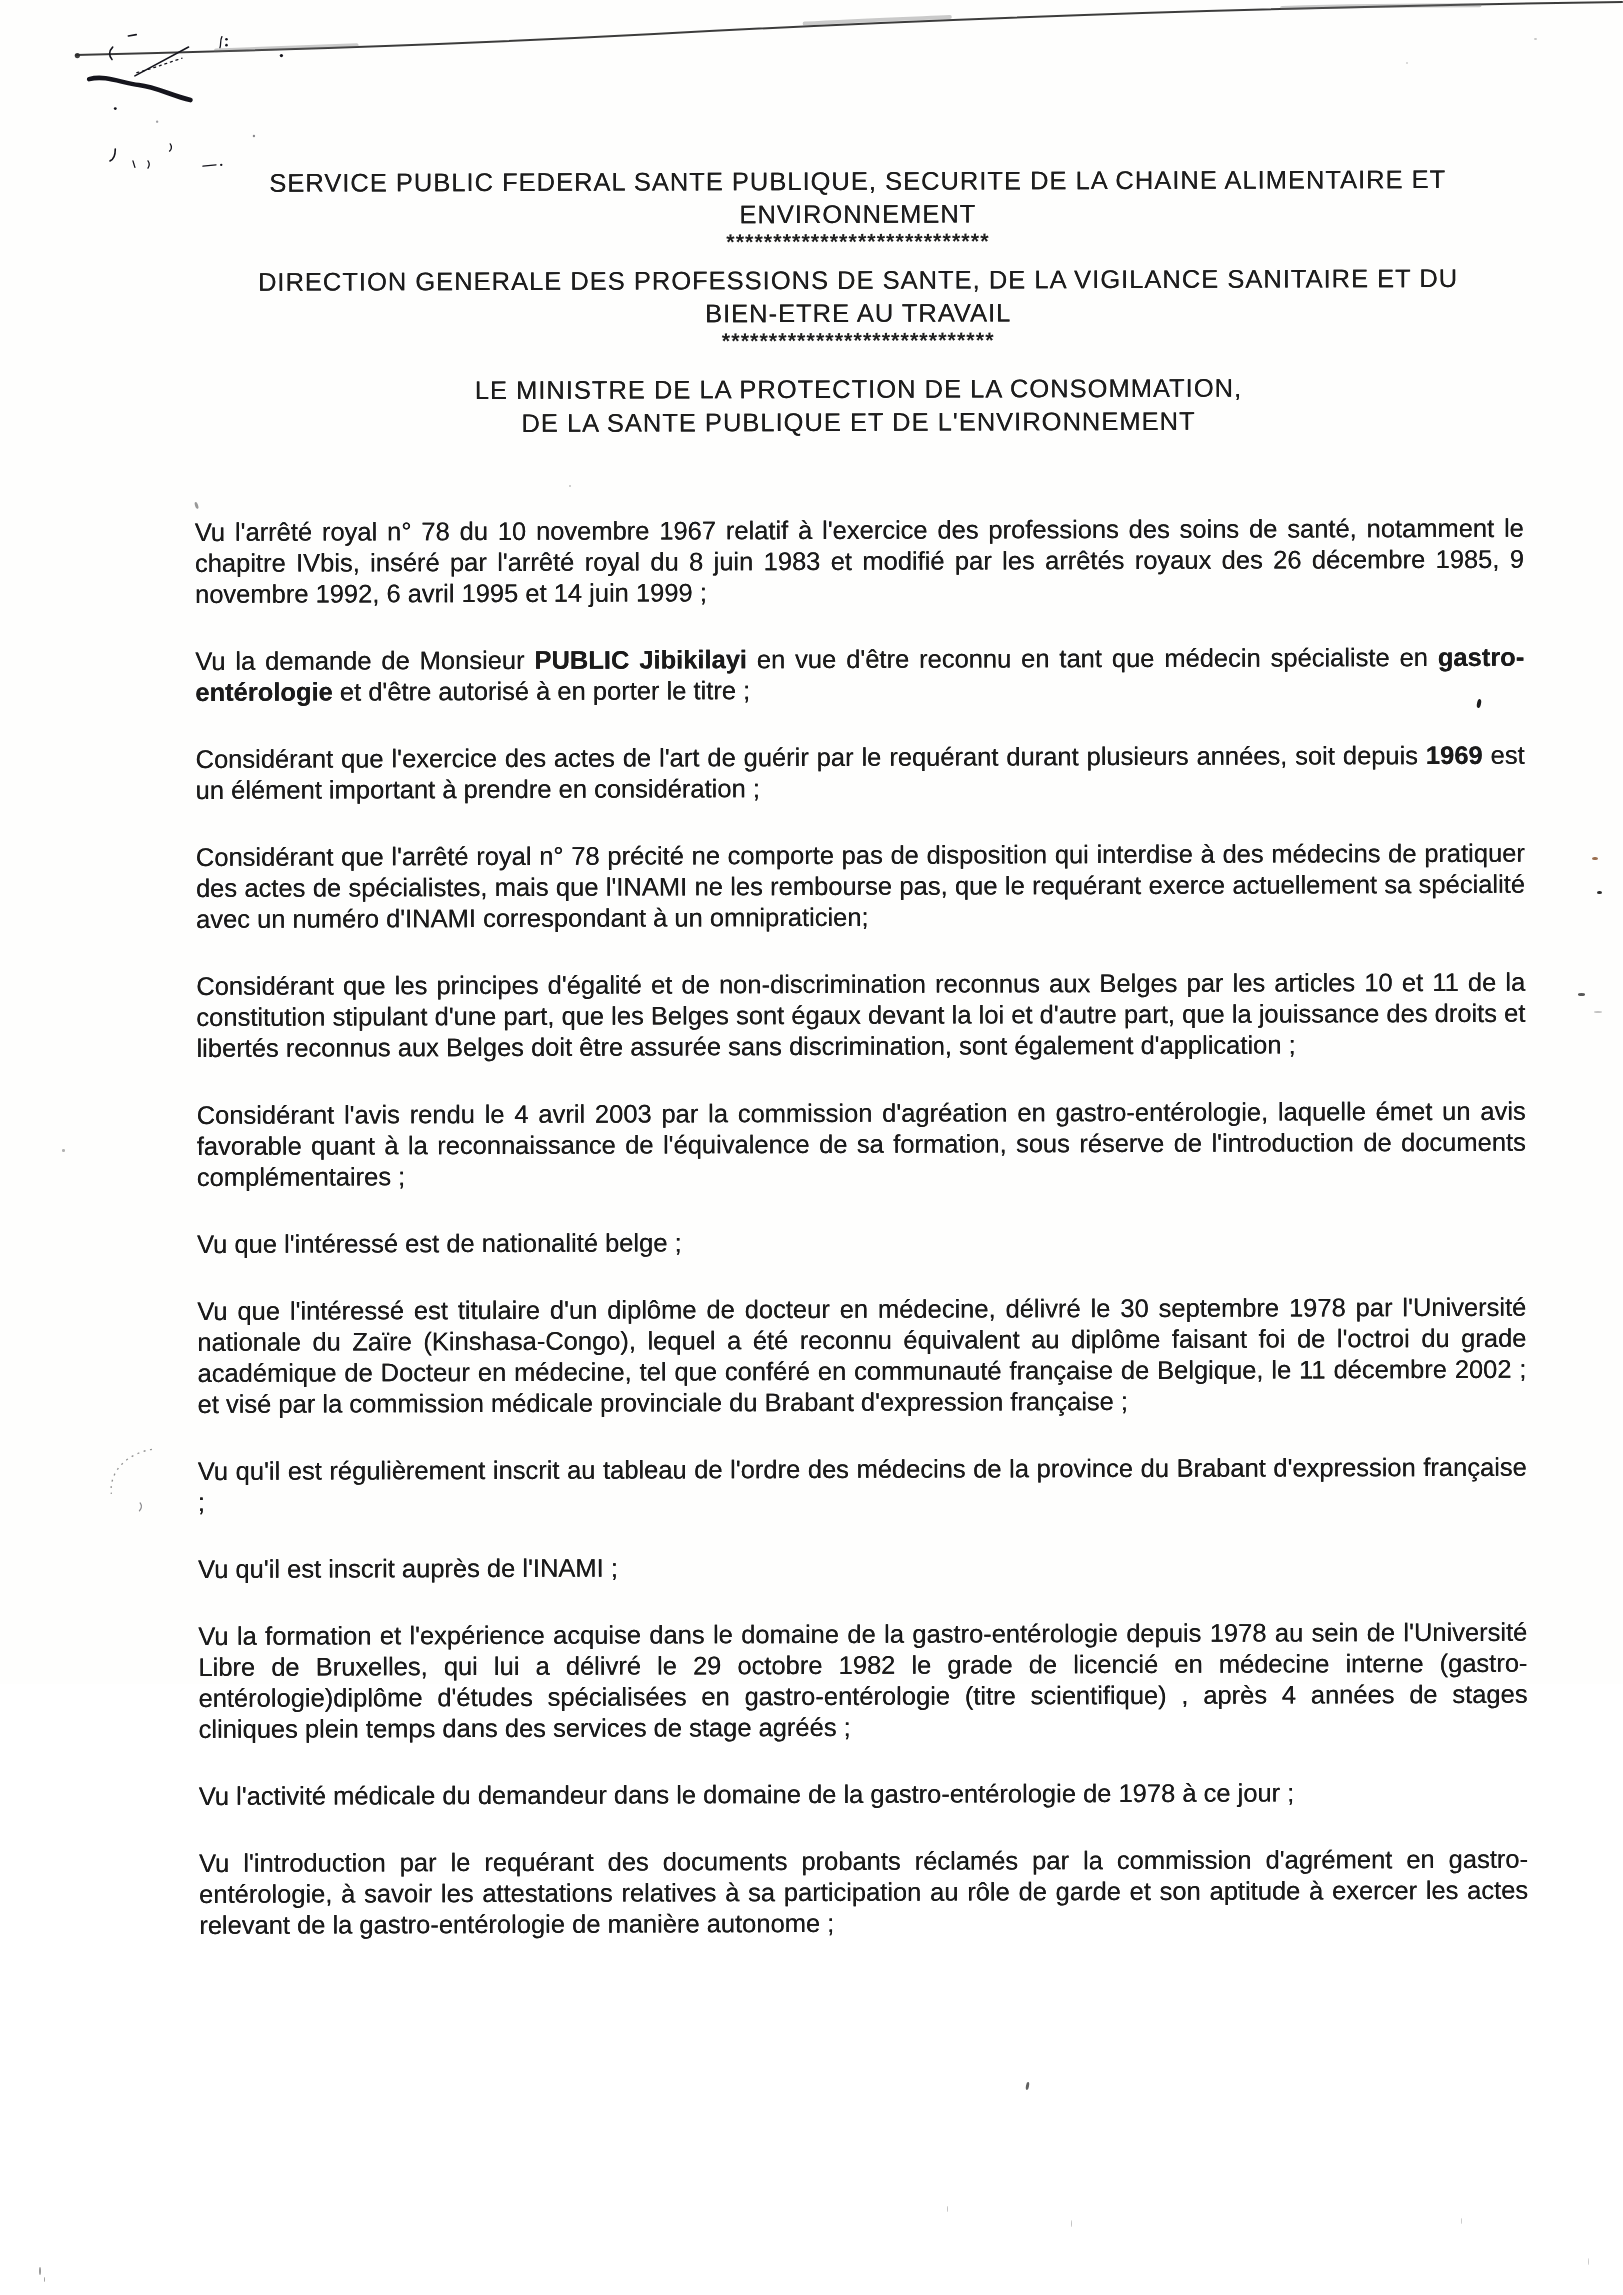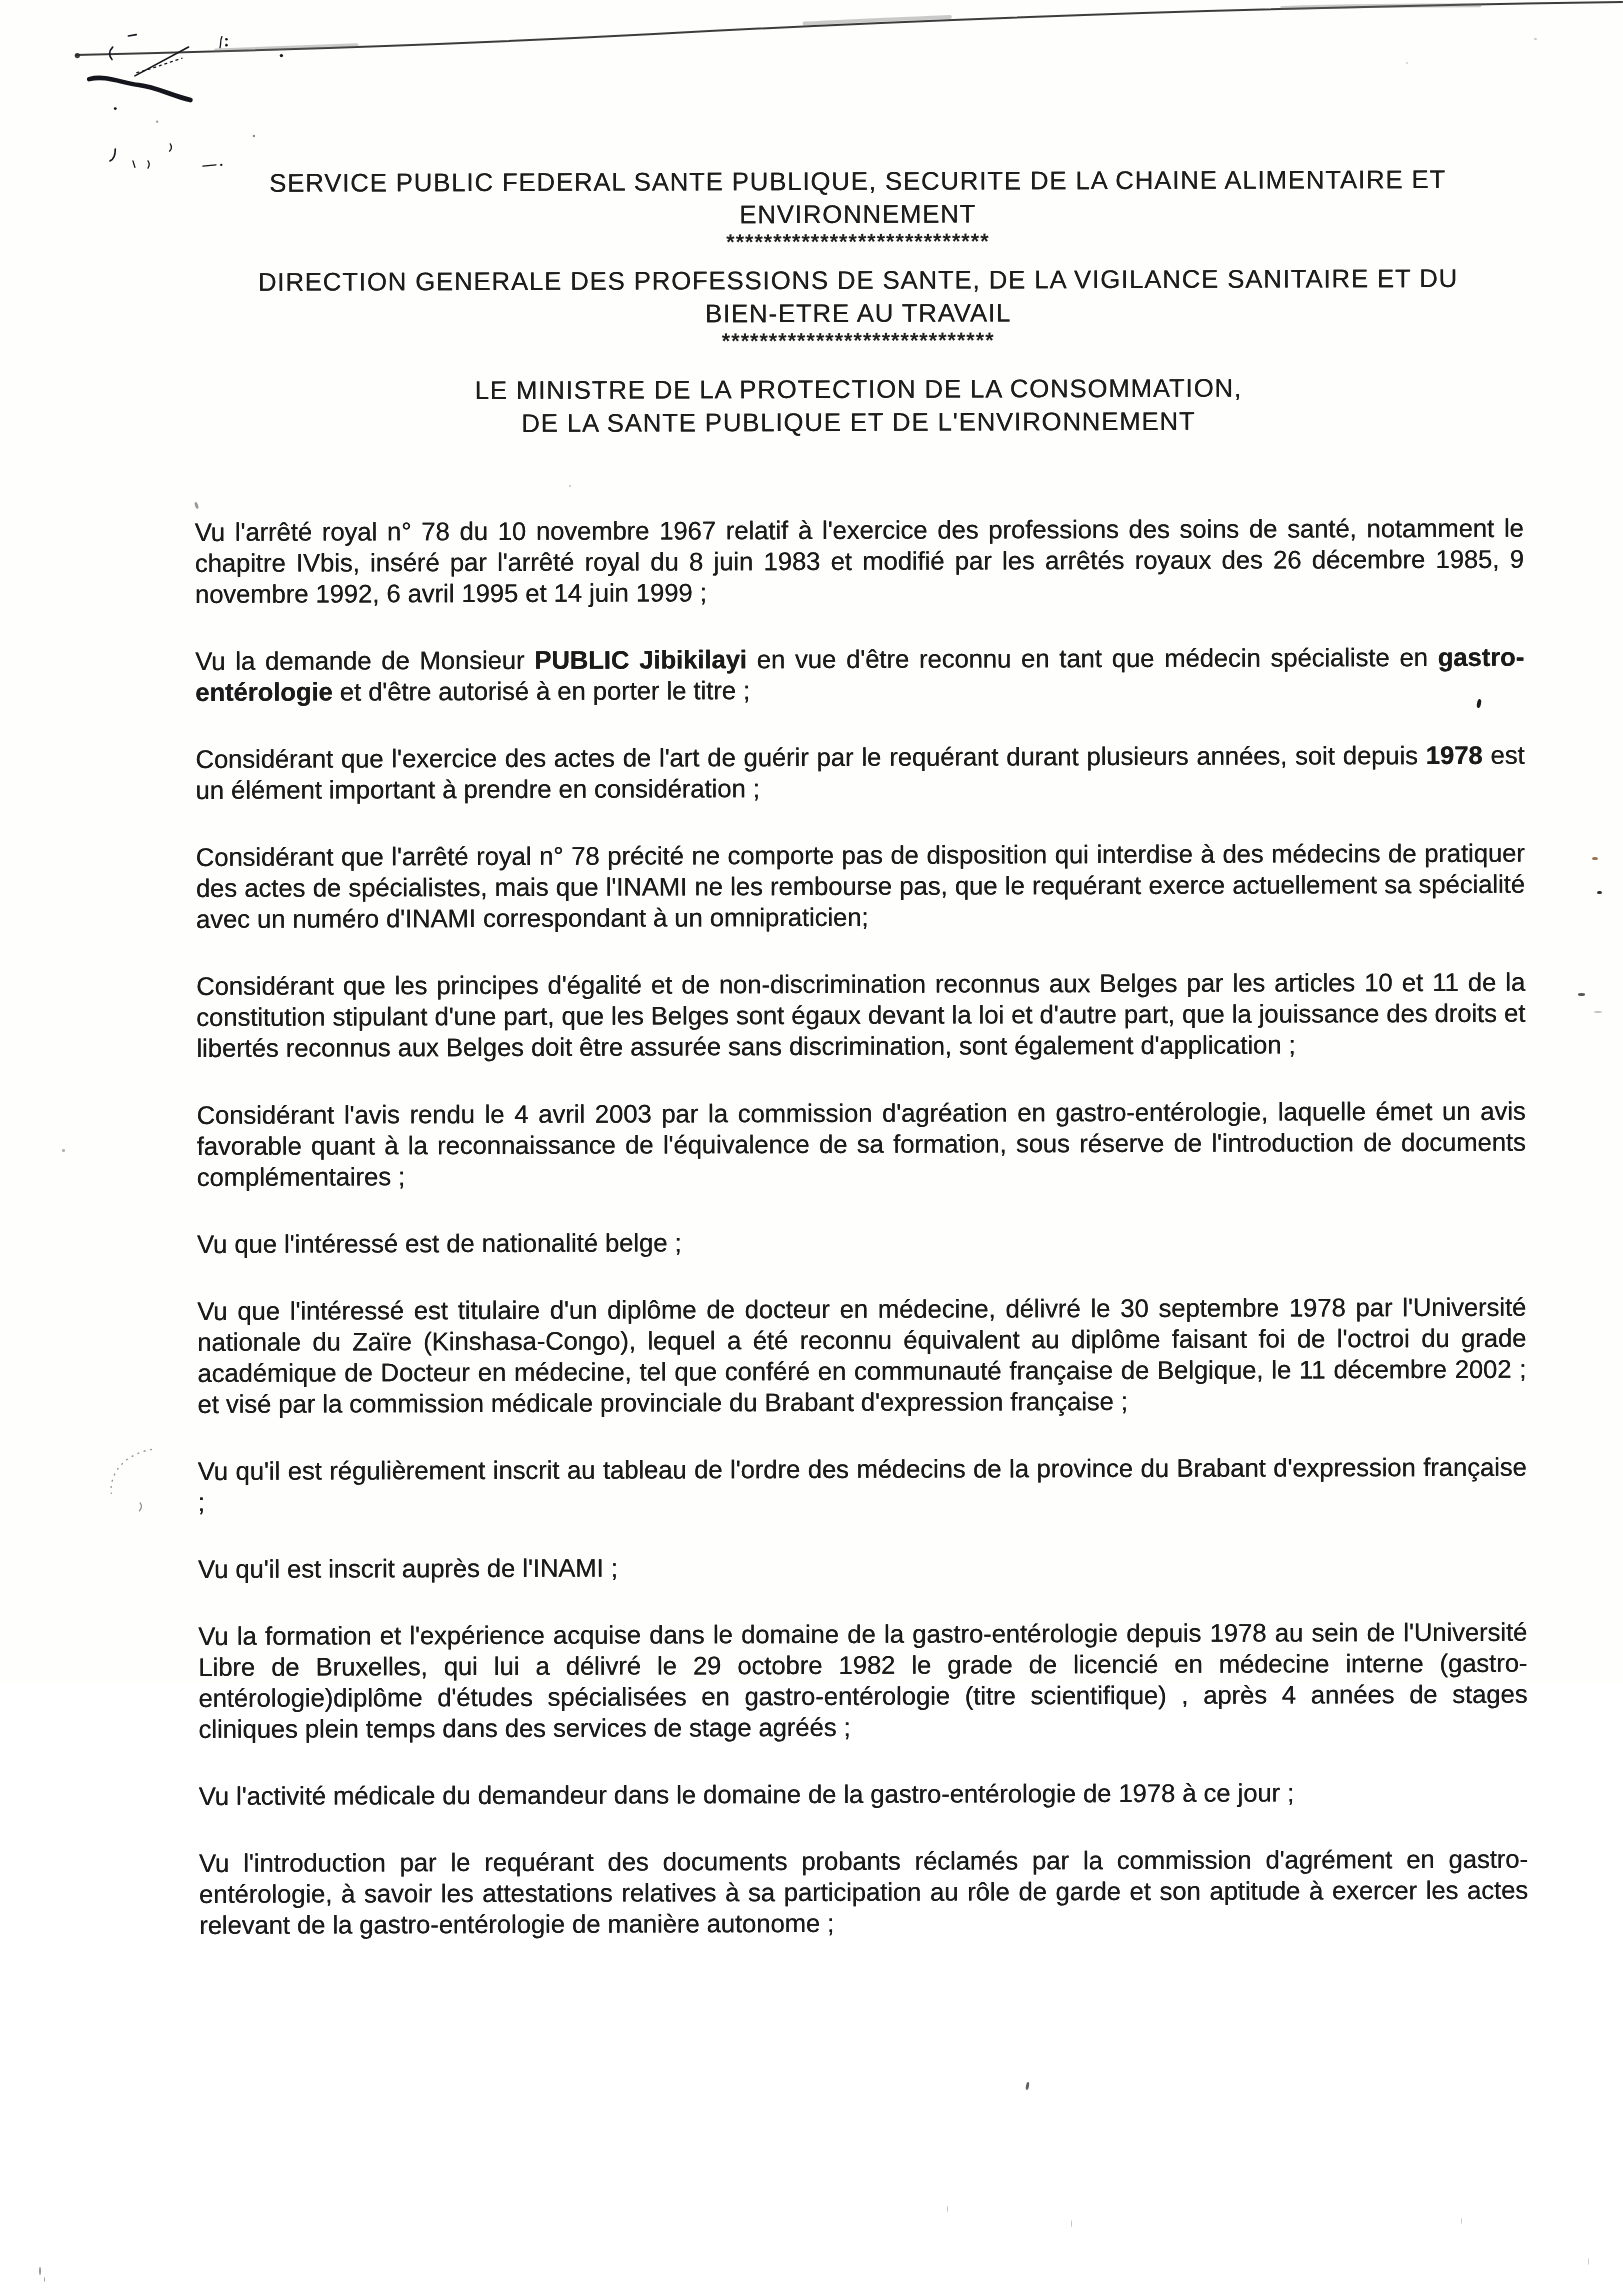"1978" b { text: 1978 -> 1969 }
